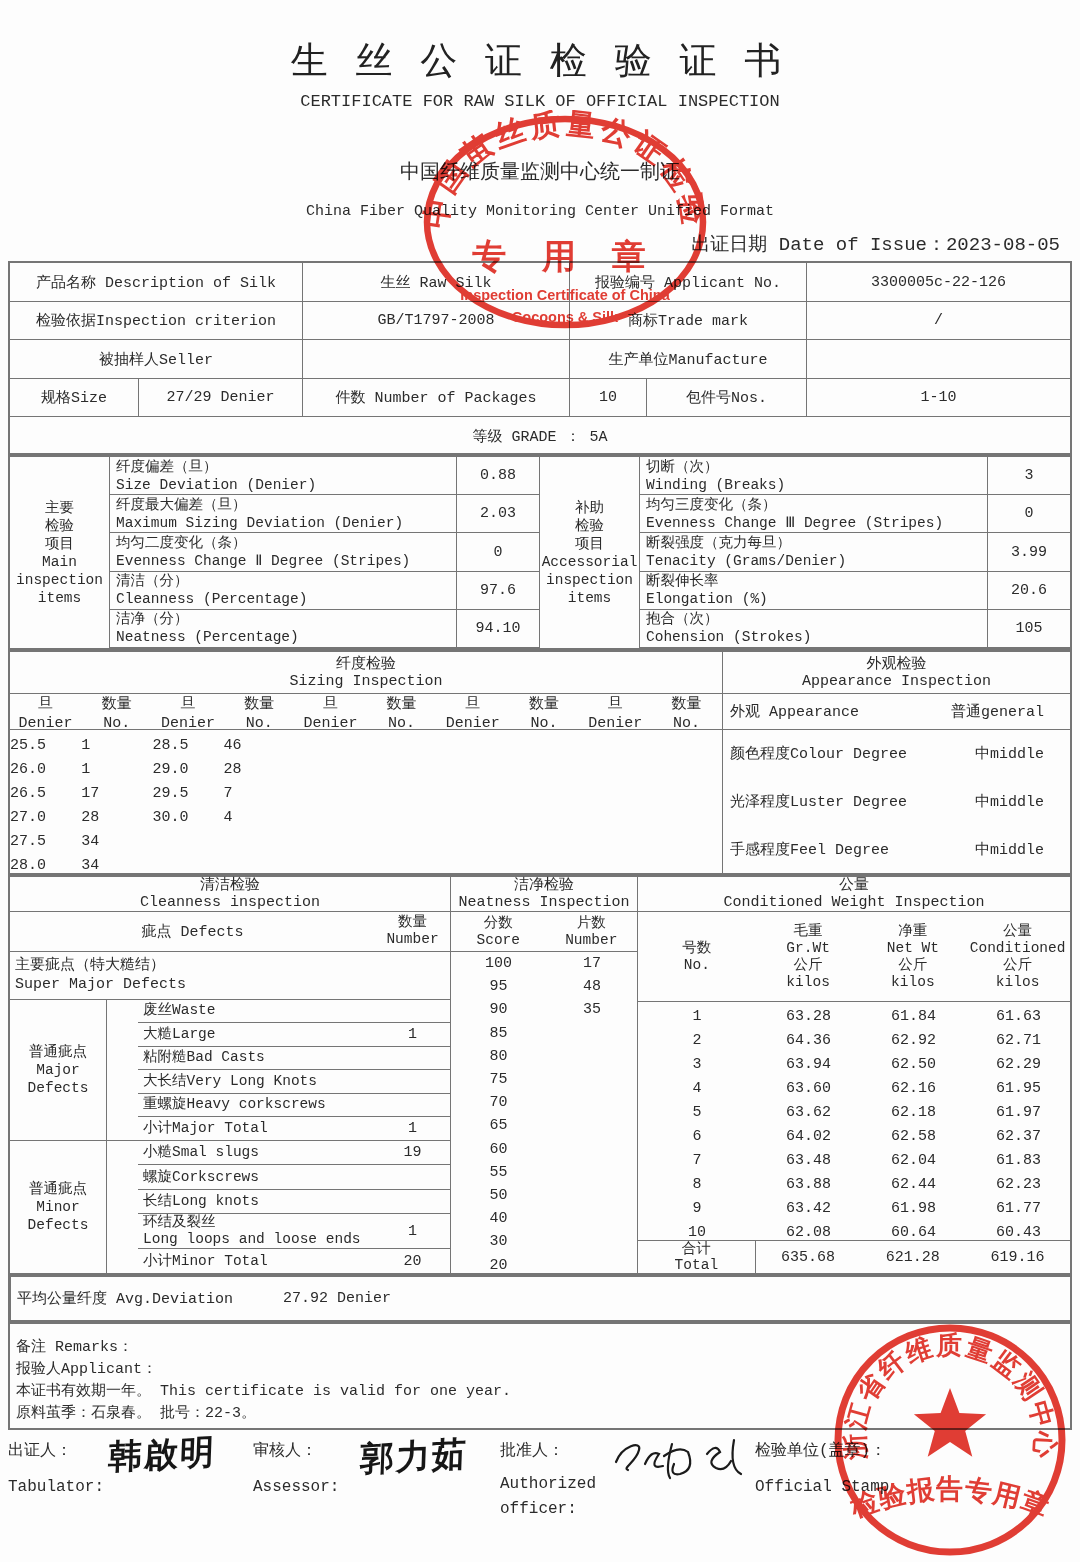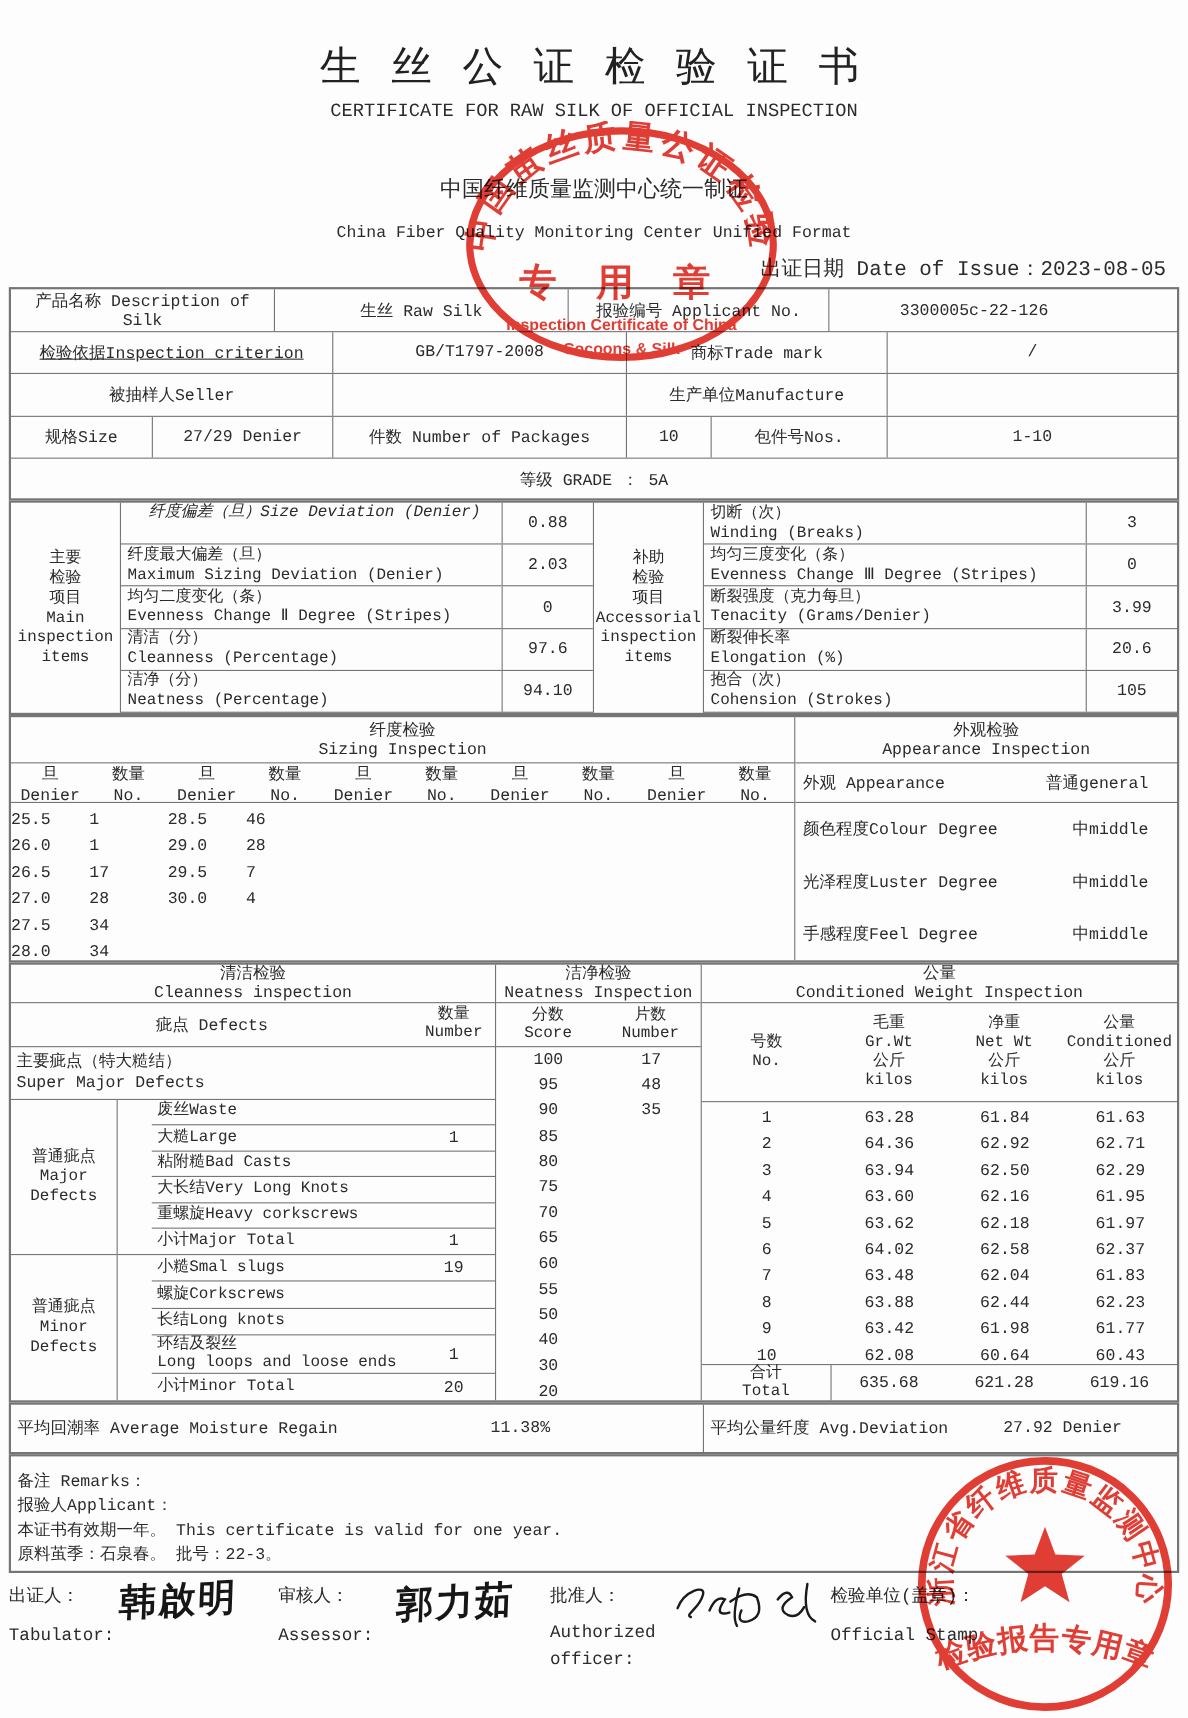"产品名称 Description of Silk" div.c { width: 240px -> 293px }
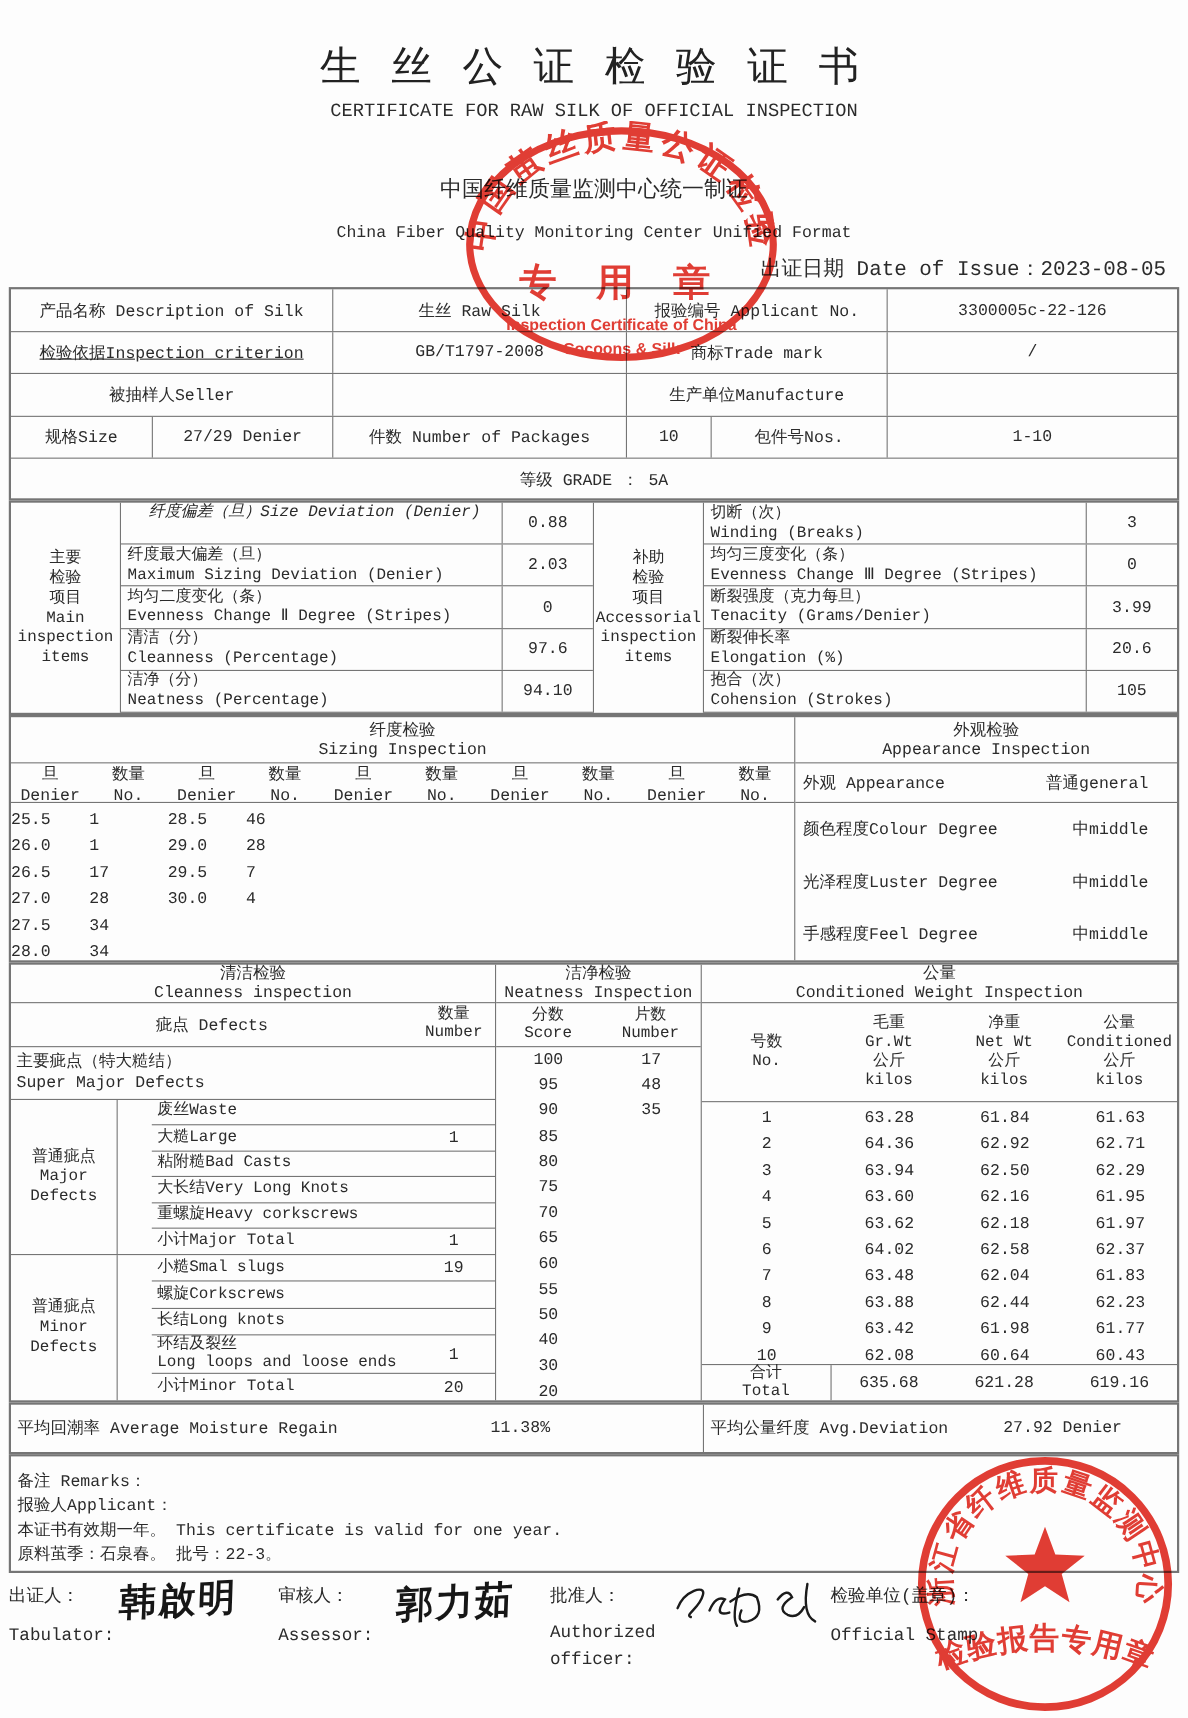"检验依据Inspection criterion" div.c { text-decoration: underline -> none }
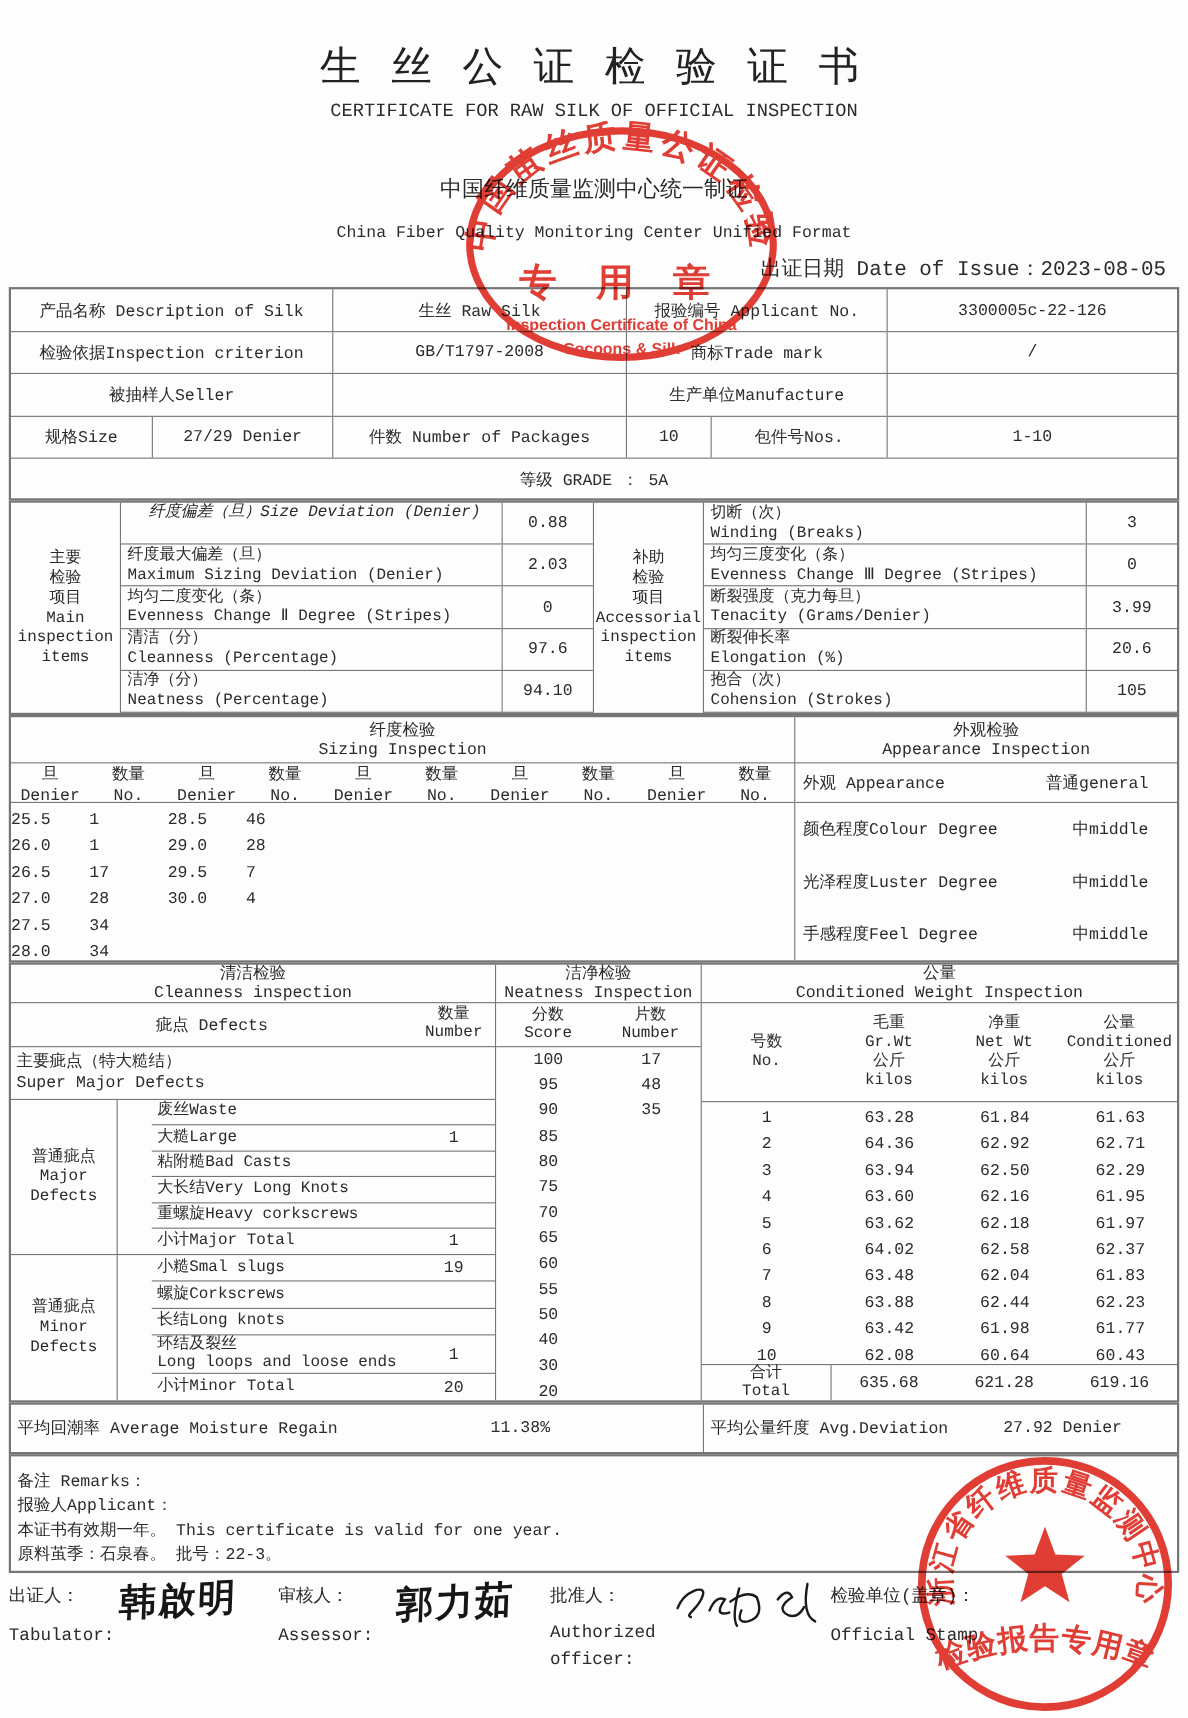"纤度偏差（旦）" div.two { flex-direction: row -> column; font-style: italic -> none }
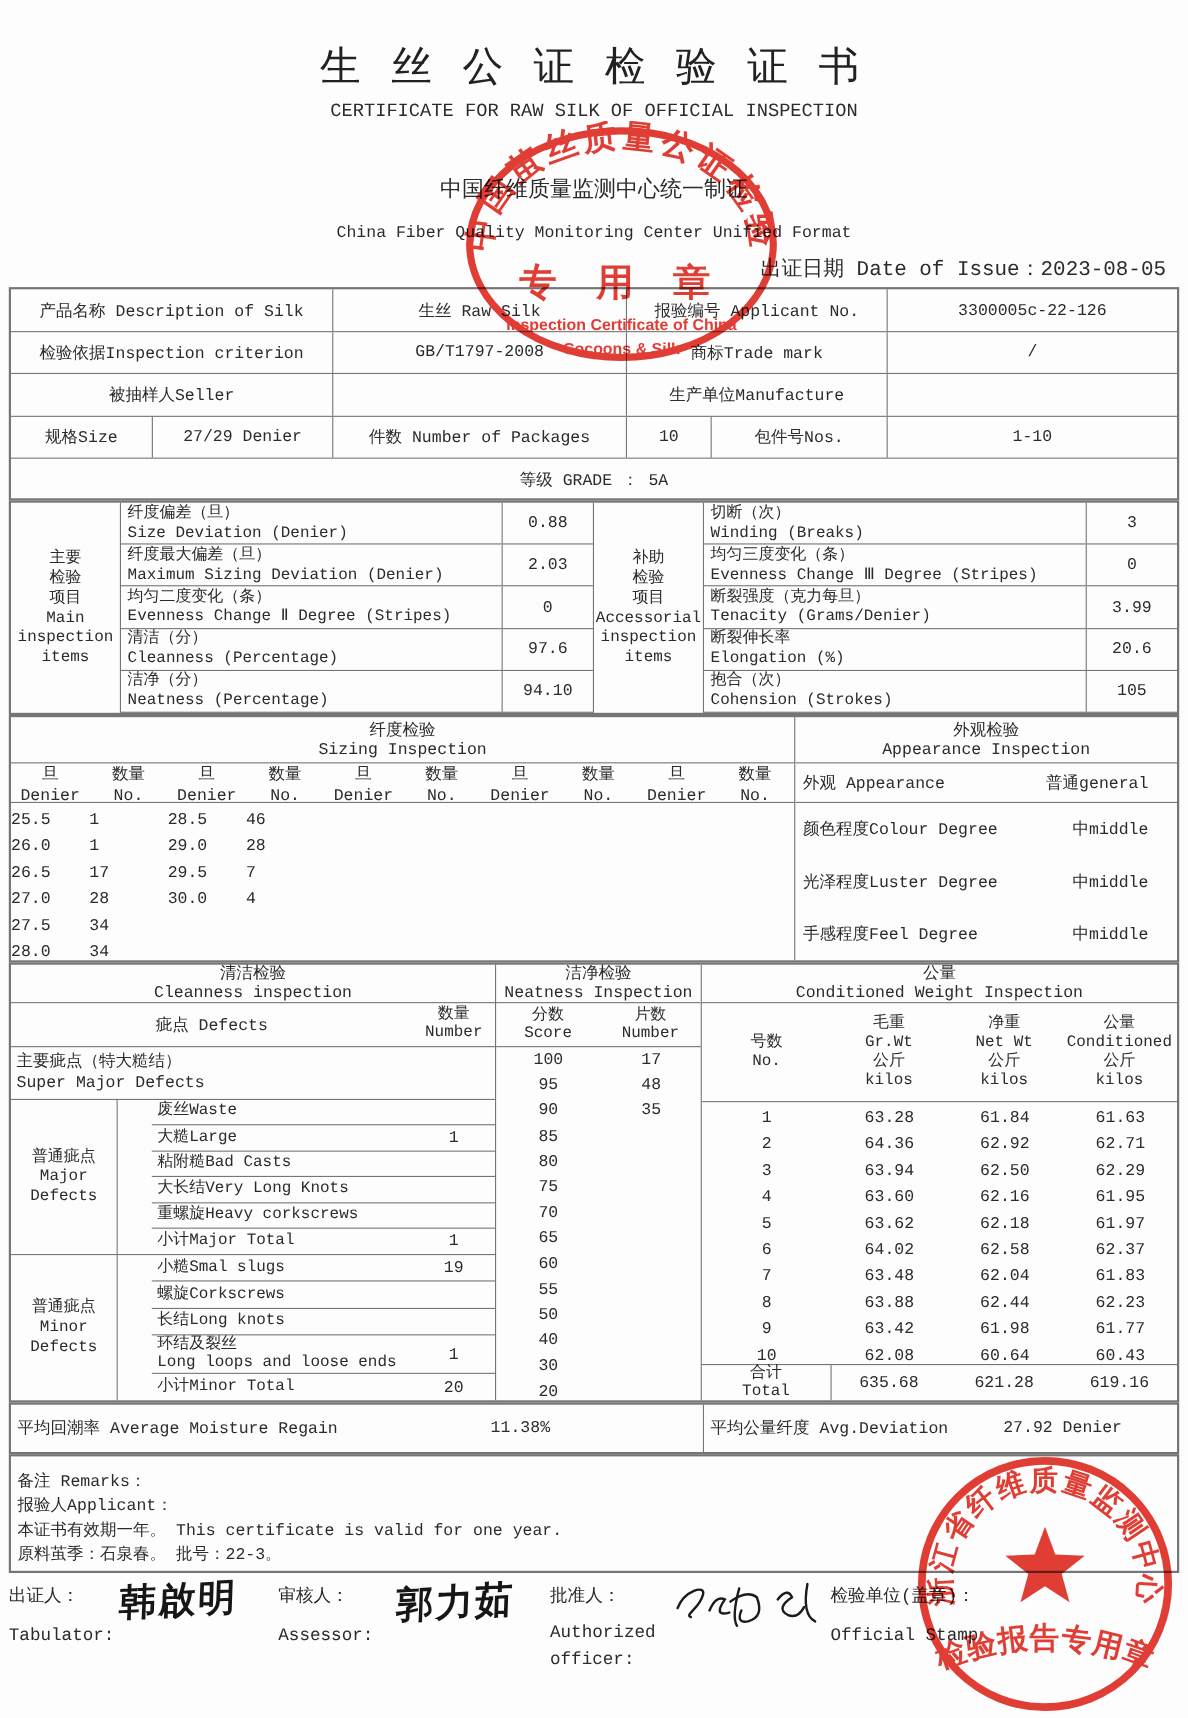"平均回潮率 Average Moisture Regain" div.row { html: <div> <span>平均回潮率 Average Moisture Regain</span> <span>11.38%</span> </div> -> none }
